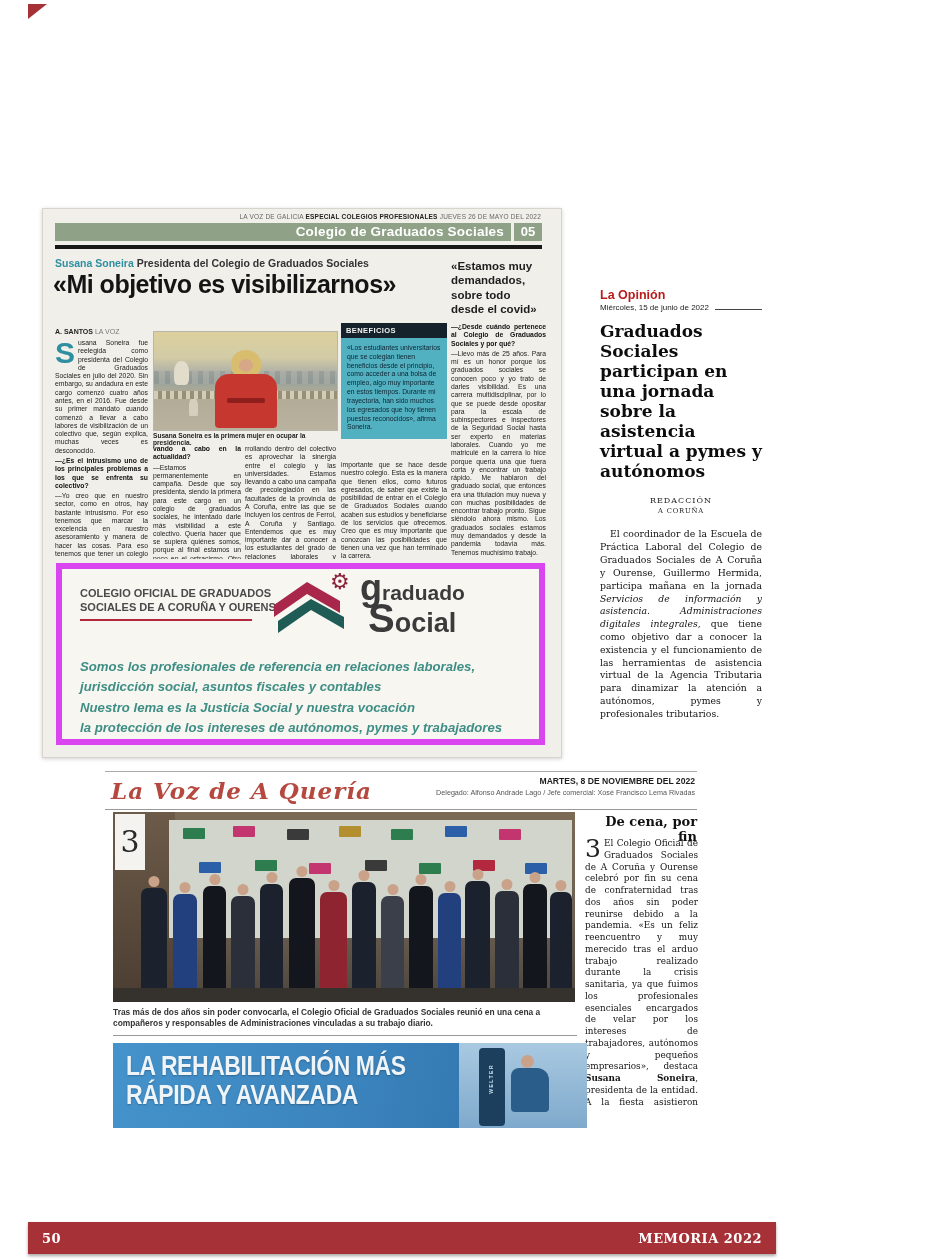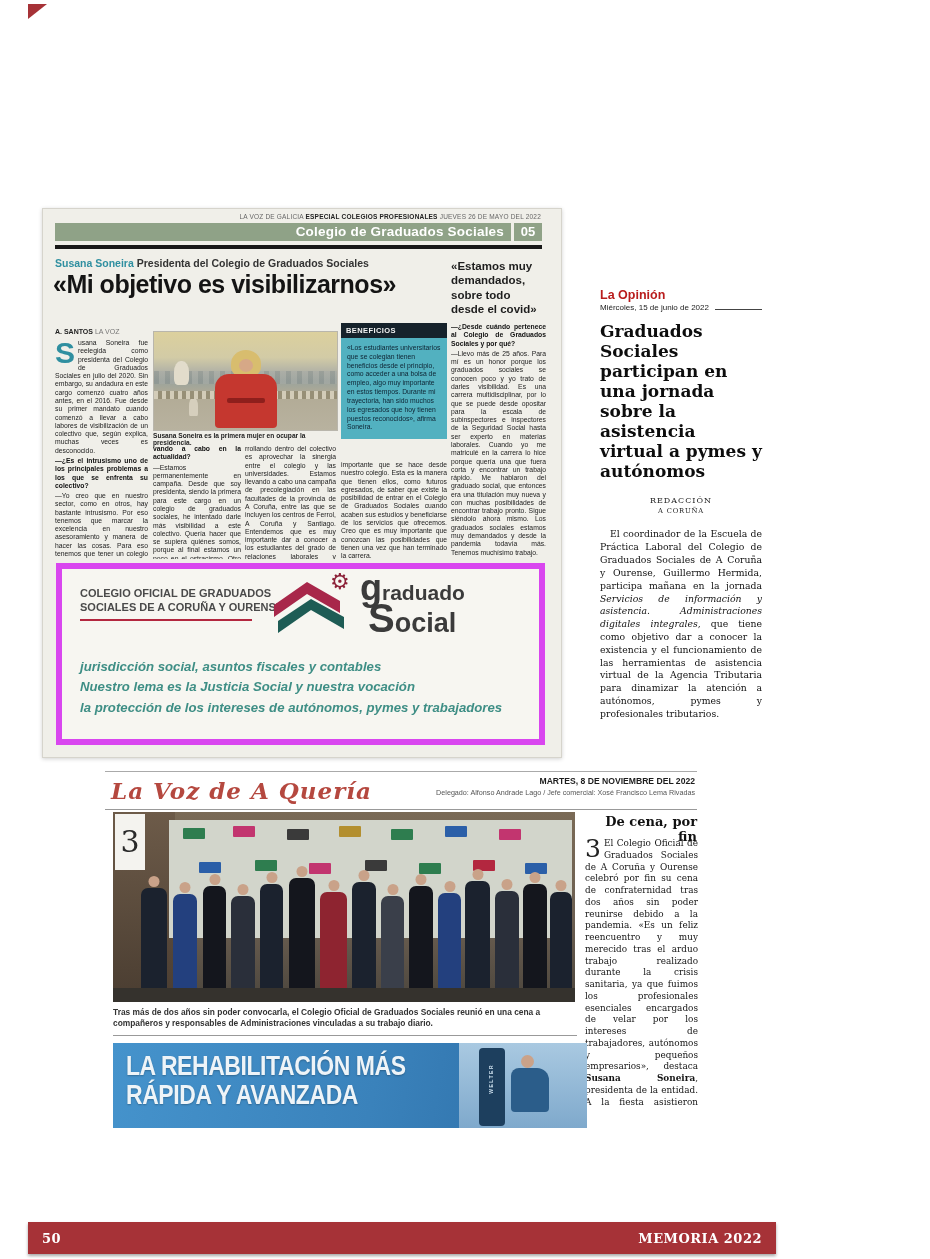"Somos los profesionales de referencia" div { html: none -> <div>Somos los profesionales de referencia en relaciones laborales,</div> }
